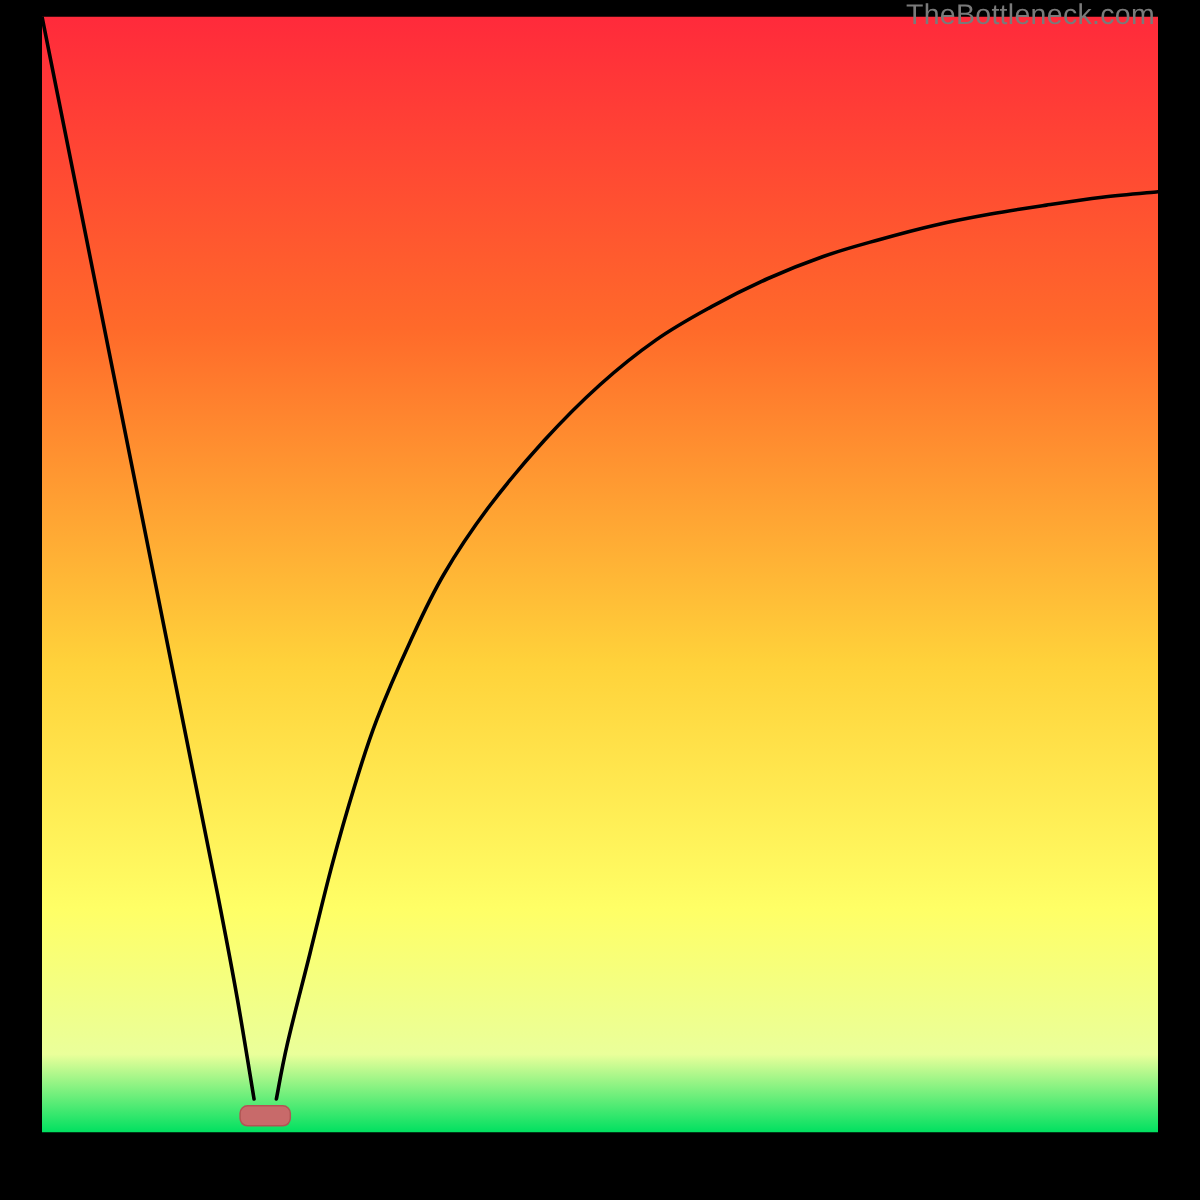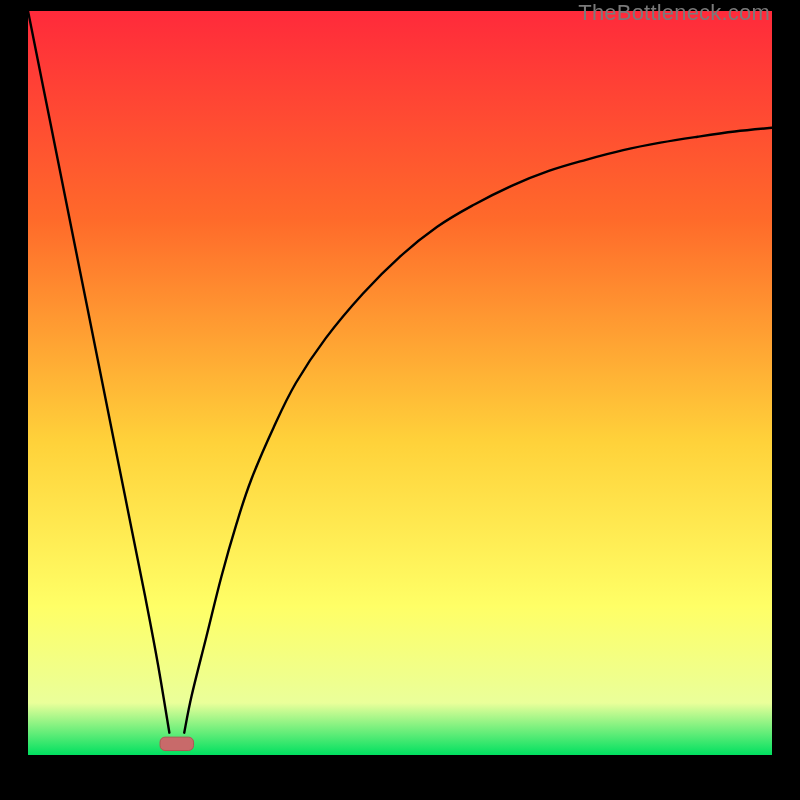"TheBottleneck.com" .watermark { font-size: 22px -> 19px }
